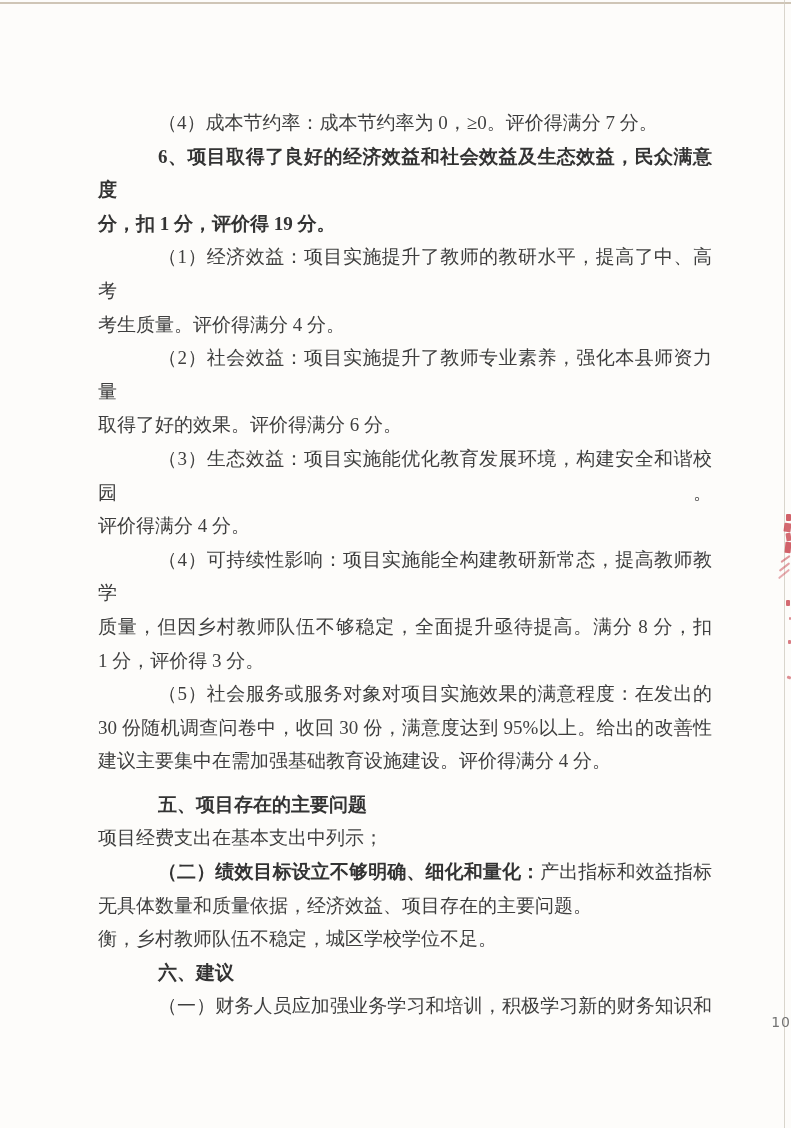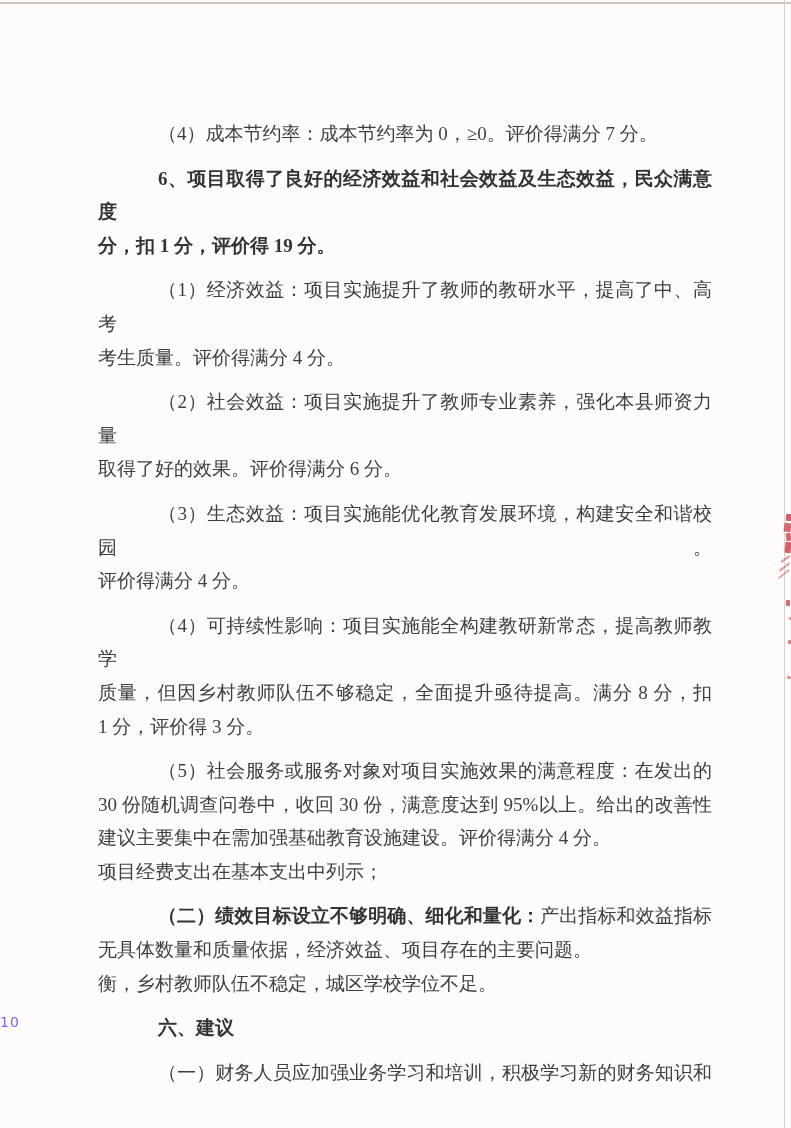"（4）成本节约率：成本节约率为 0，≥0。评价得满分 7 分。" .line.indent { margin-top: 11px -> none }
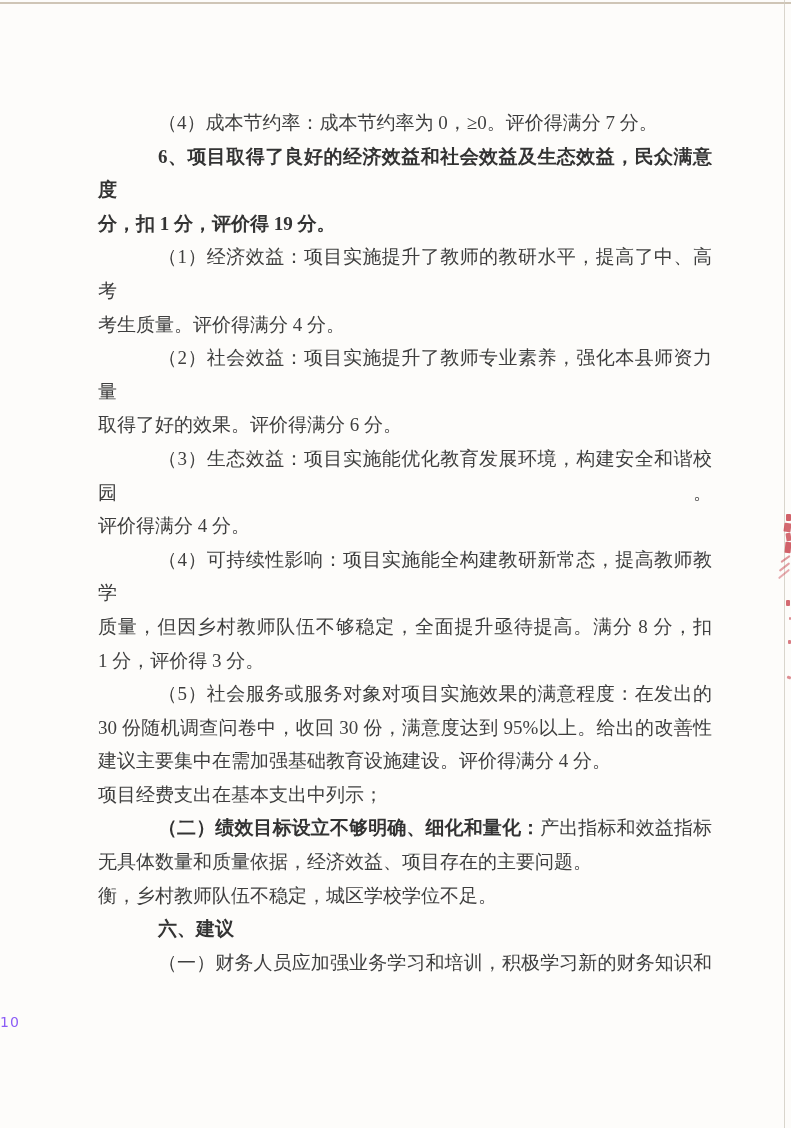"五、项目存在的主要问题" div.line { html: none -> <div><span>五、项目存在的主要问题</span></div> }
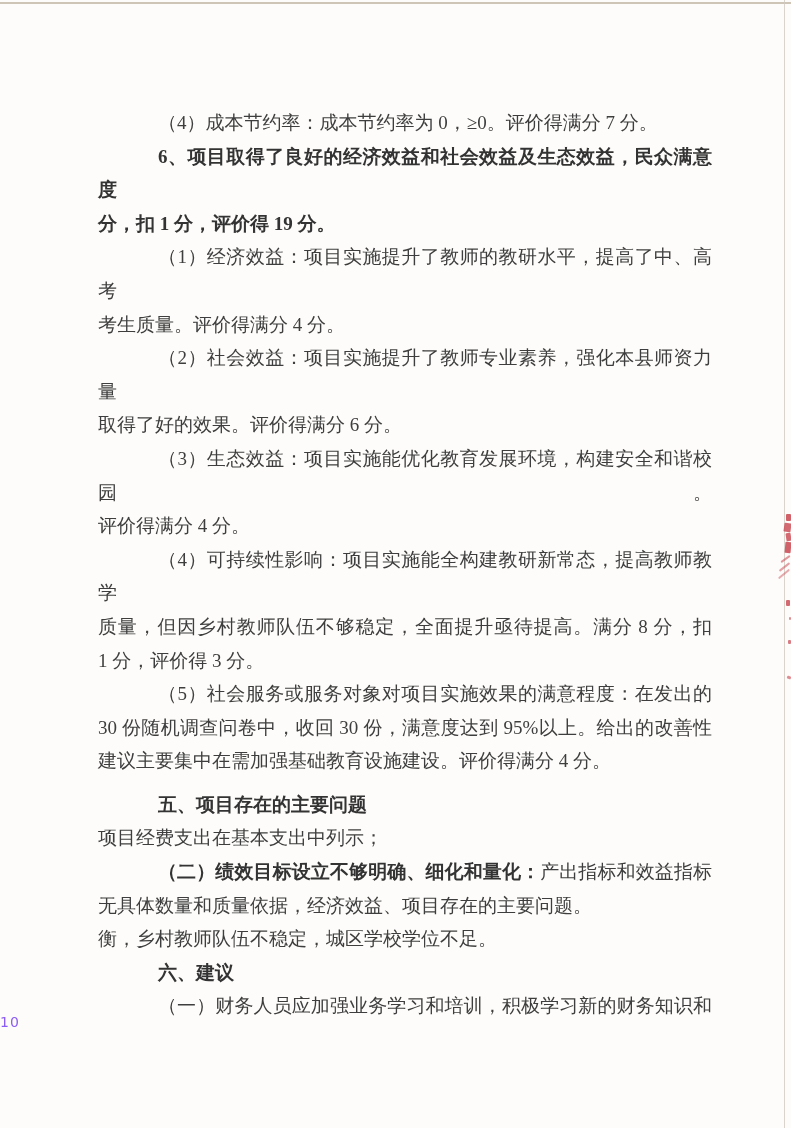"10" .page-number { color: #8b5cf6 -> #737373; text-align: left -> right }
